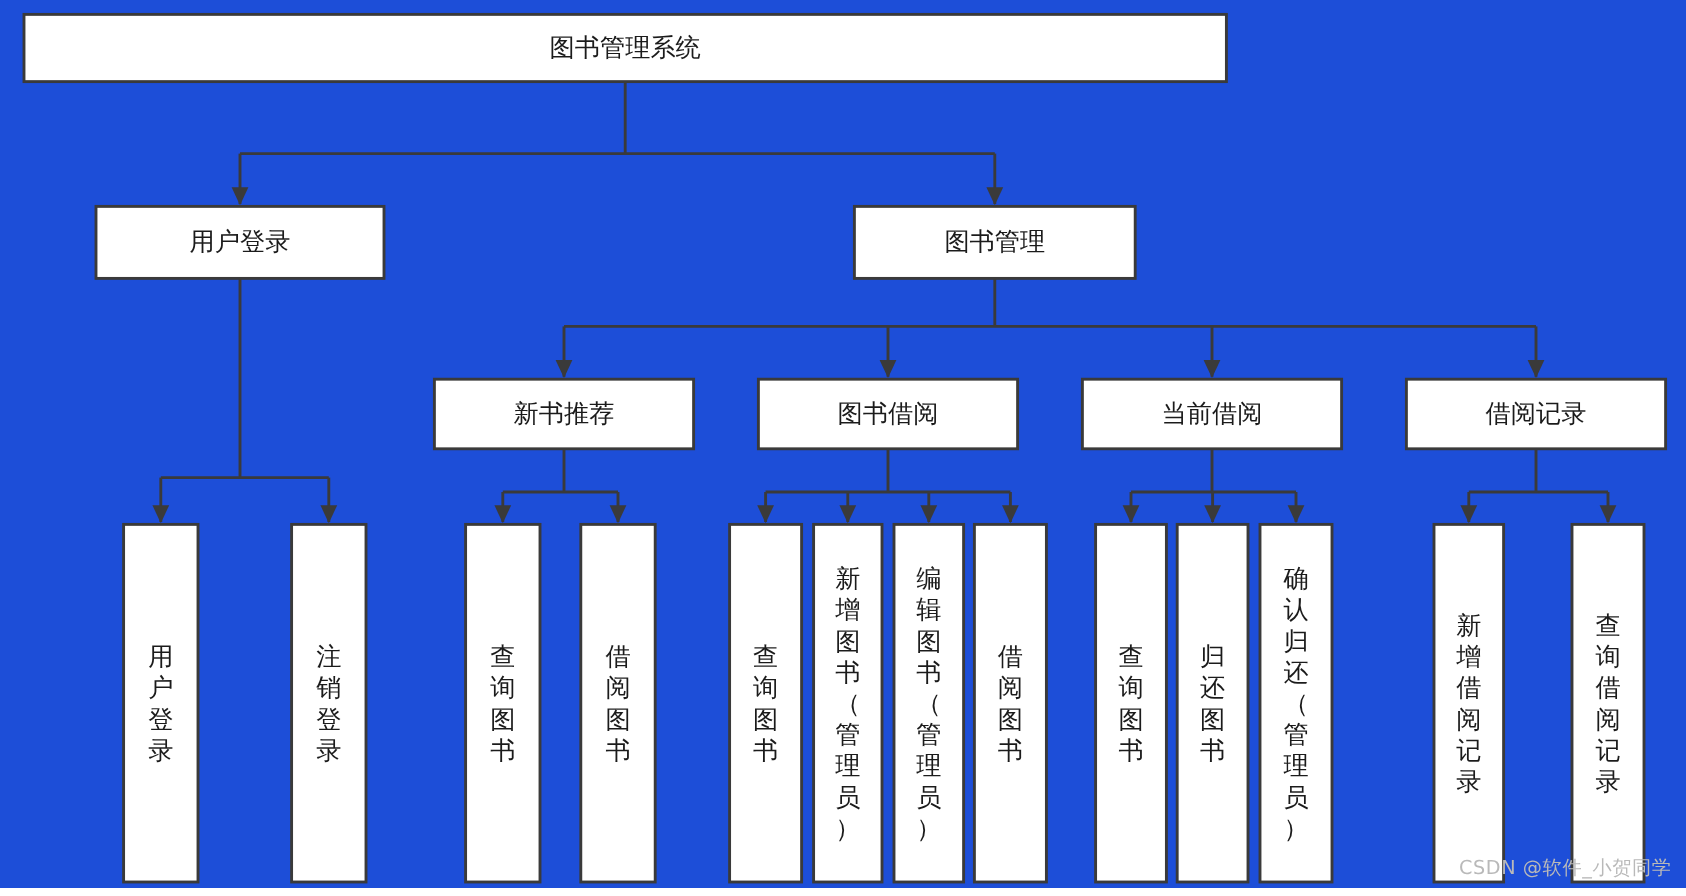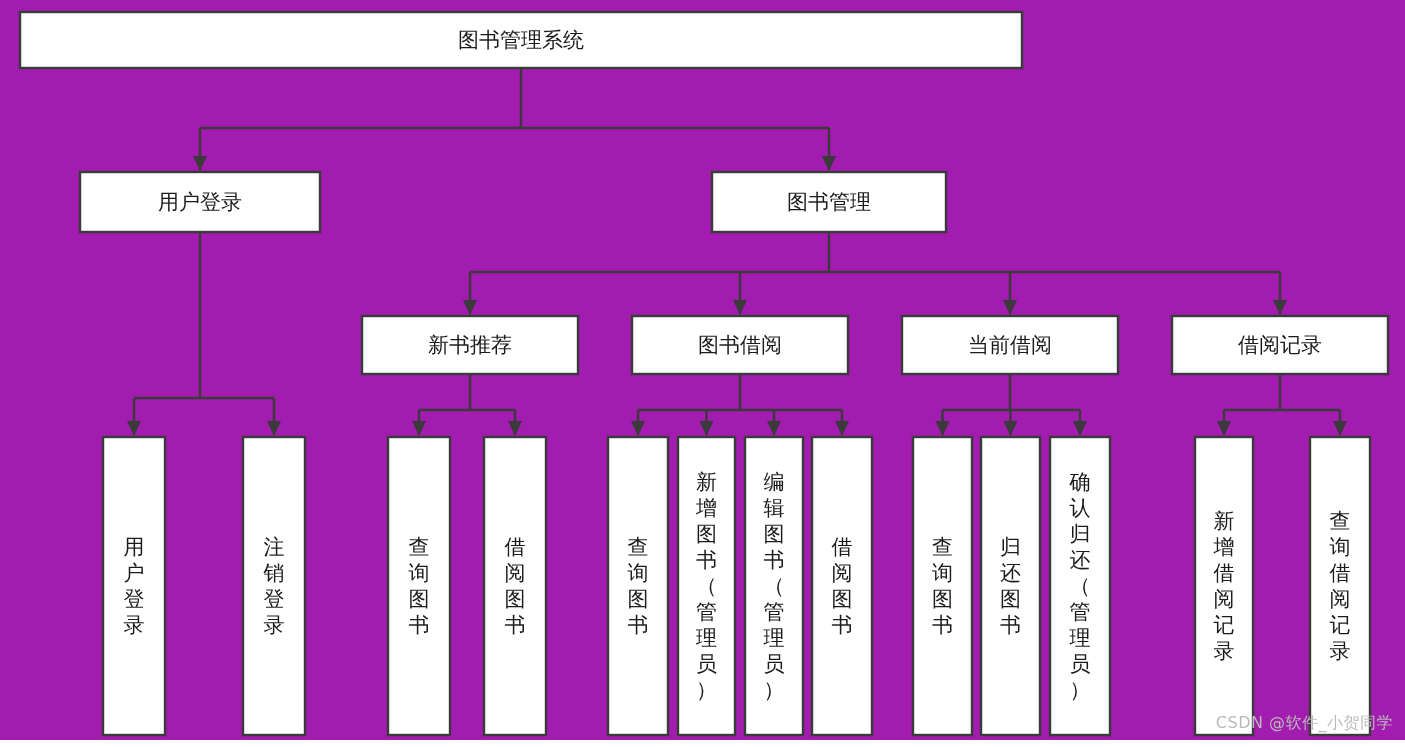"图书管理系统" #diagram-root { background: #a21caf -> #1d4ed8 }
